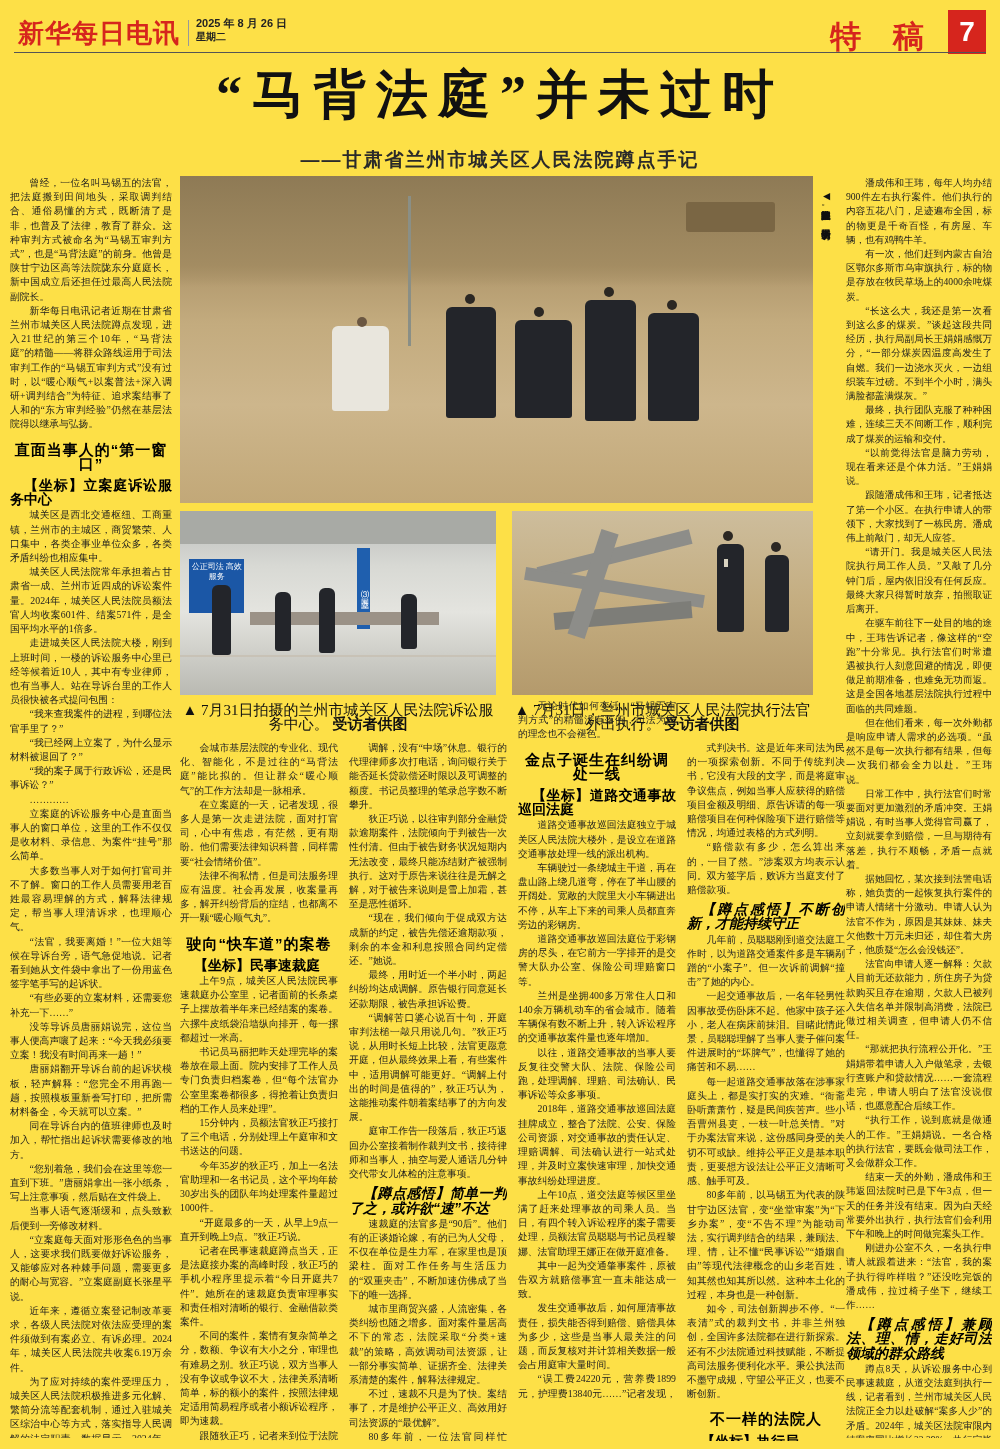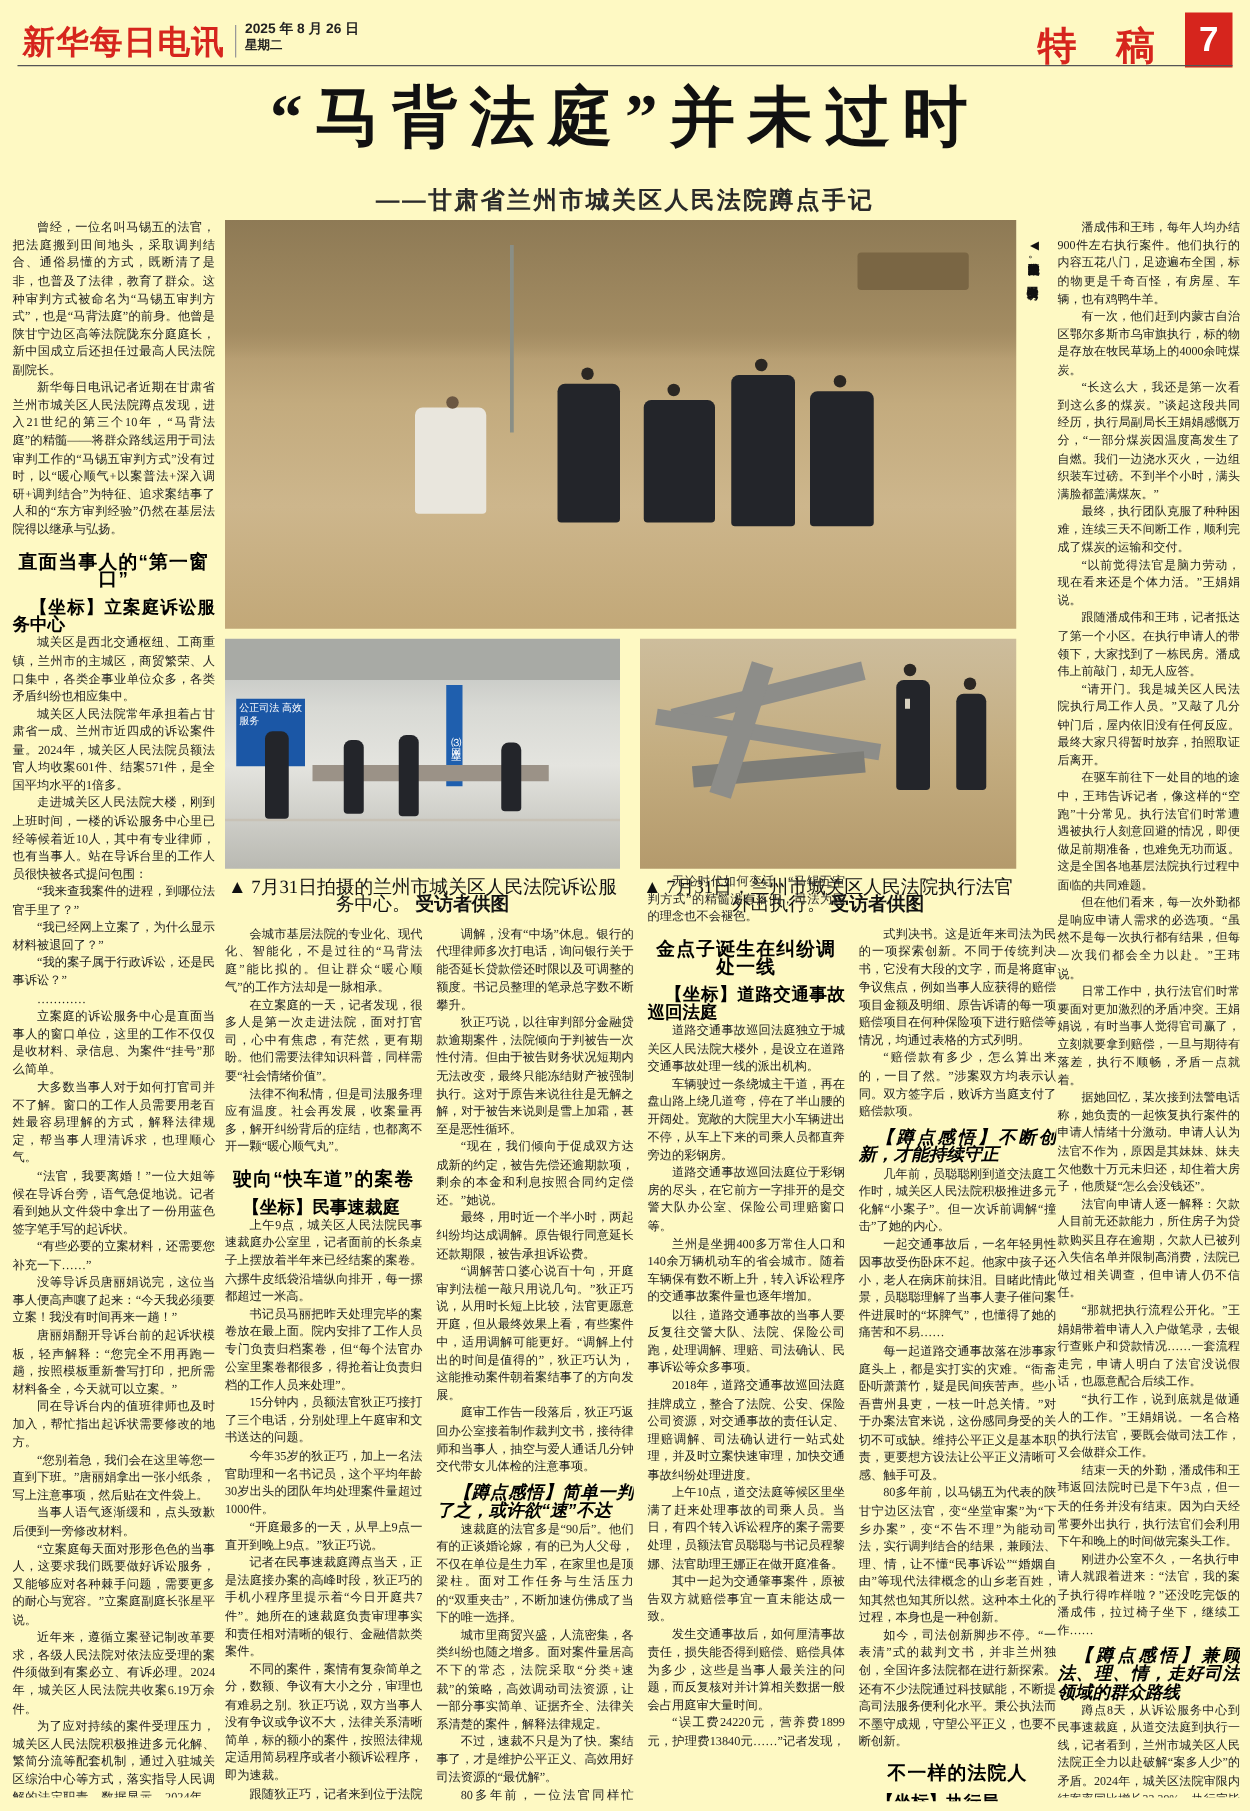"新华每日电讯" .page { background: #fef9c3 -> #fde047 }
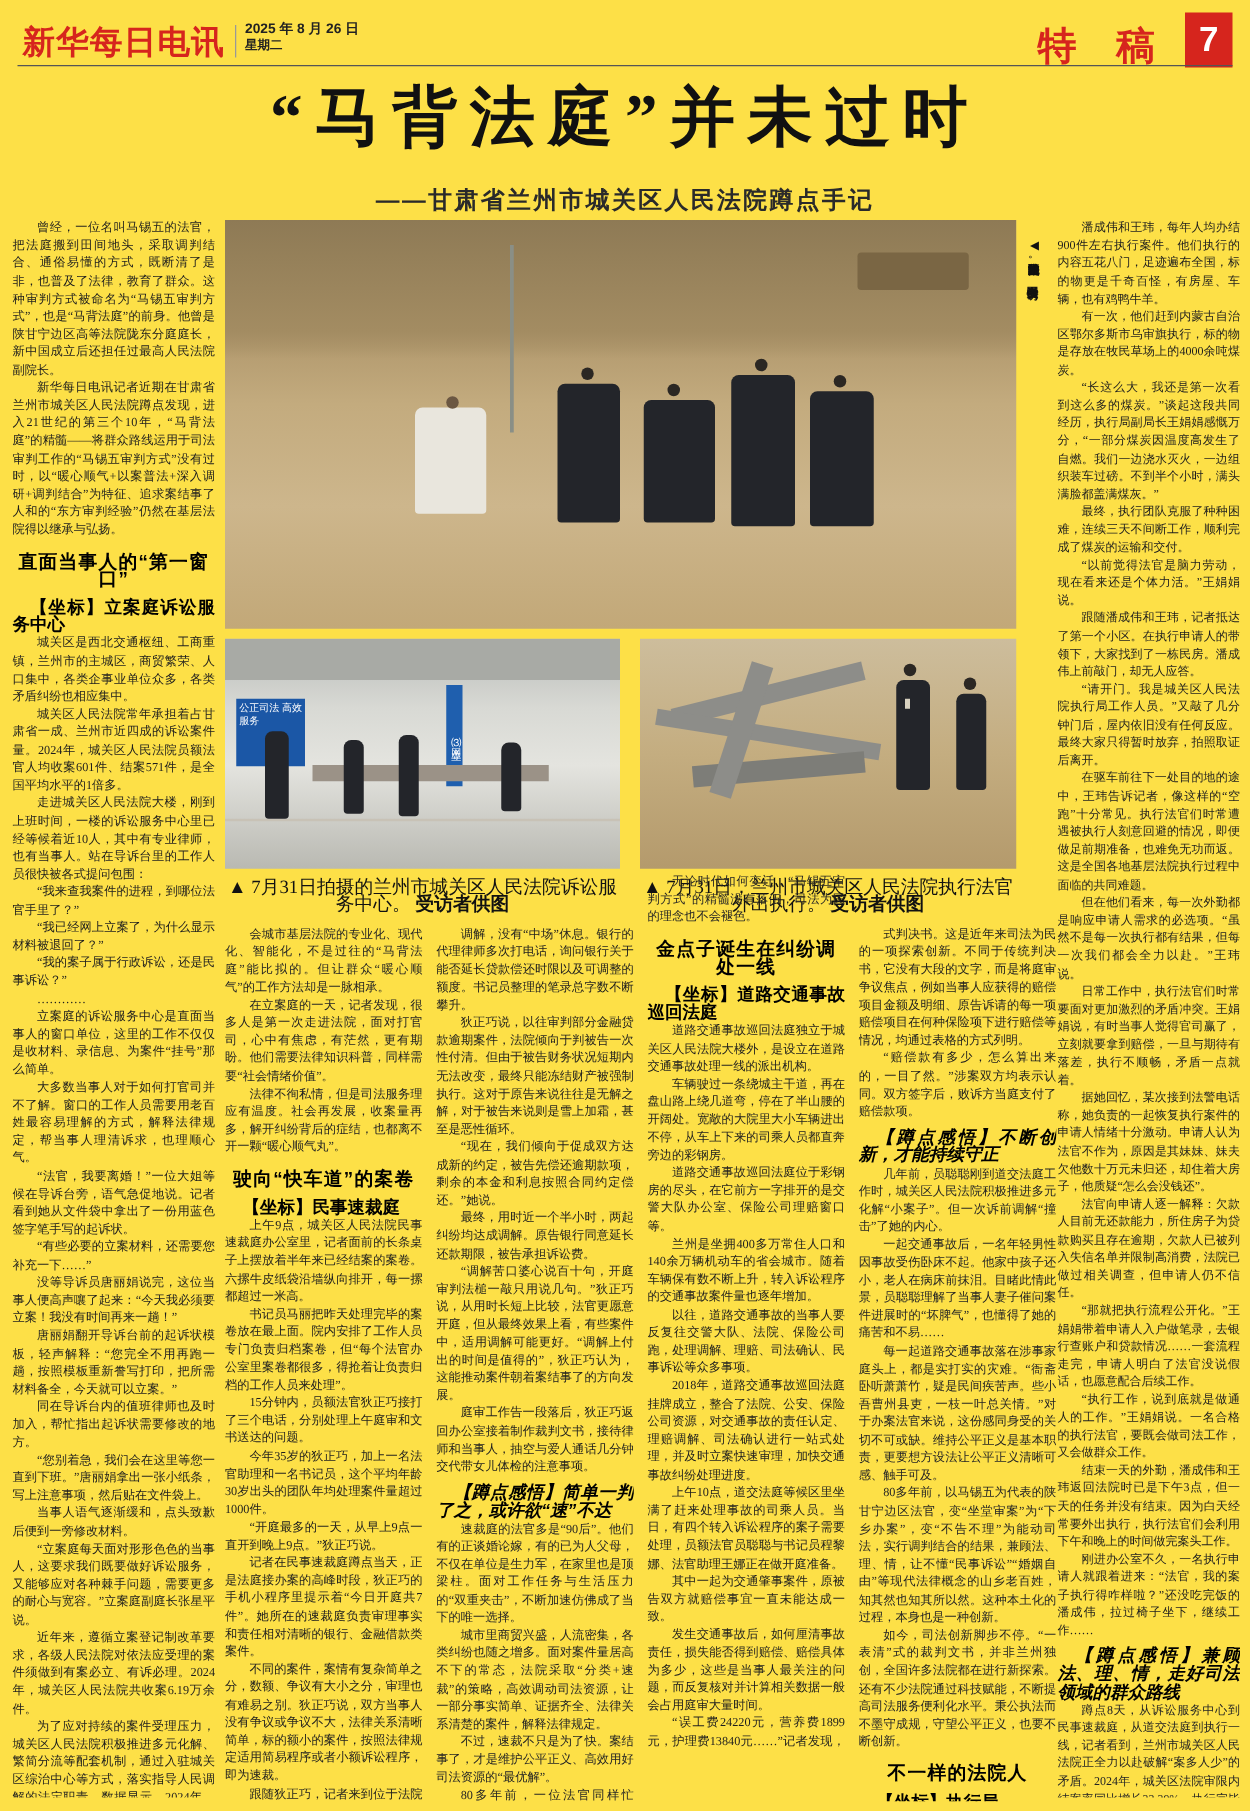"公正司法 高效服务" .blue-banner { text-align: left -> center }
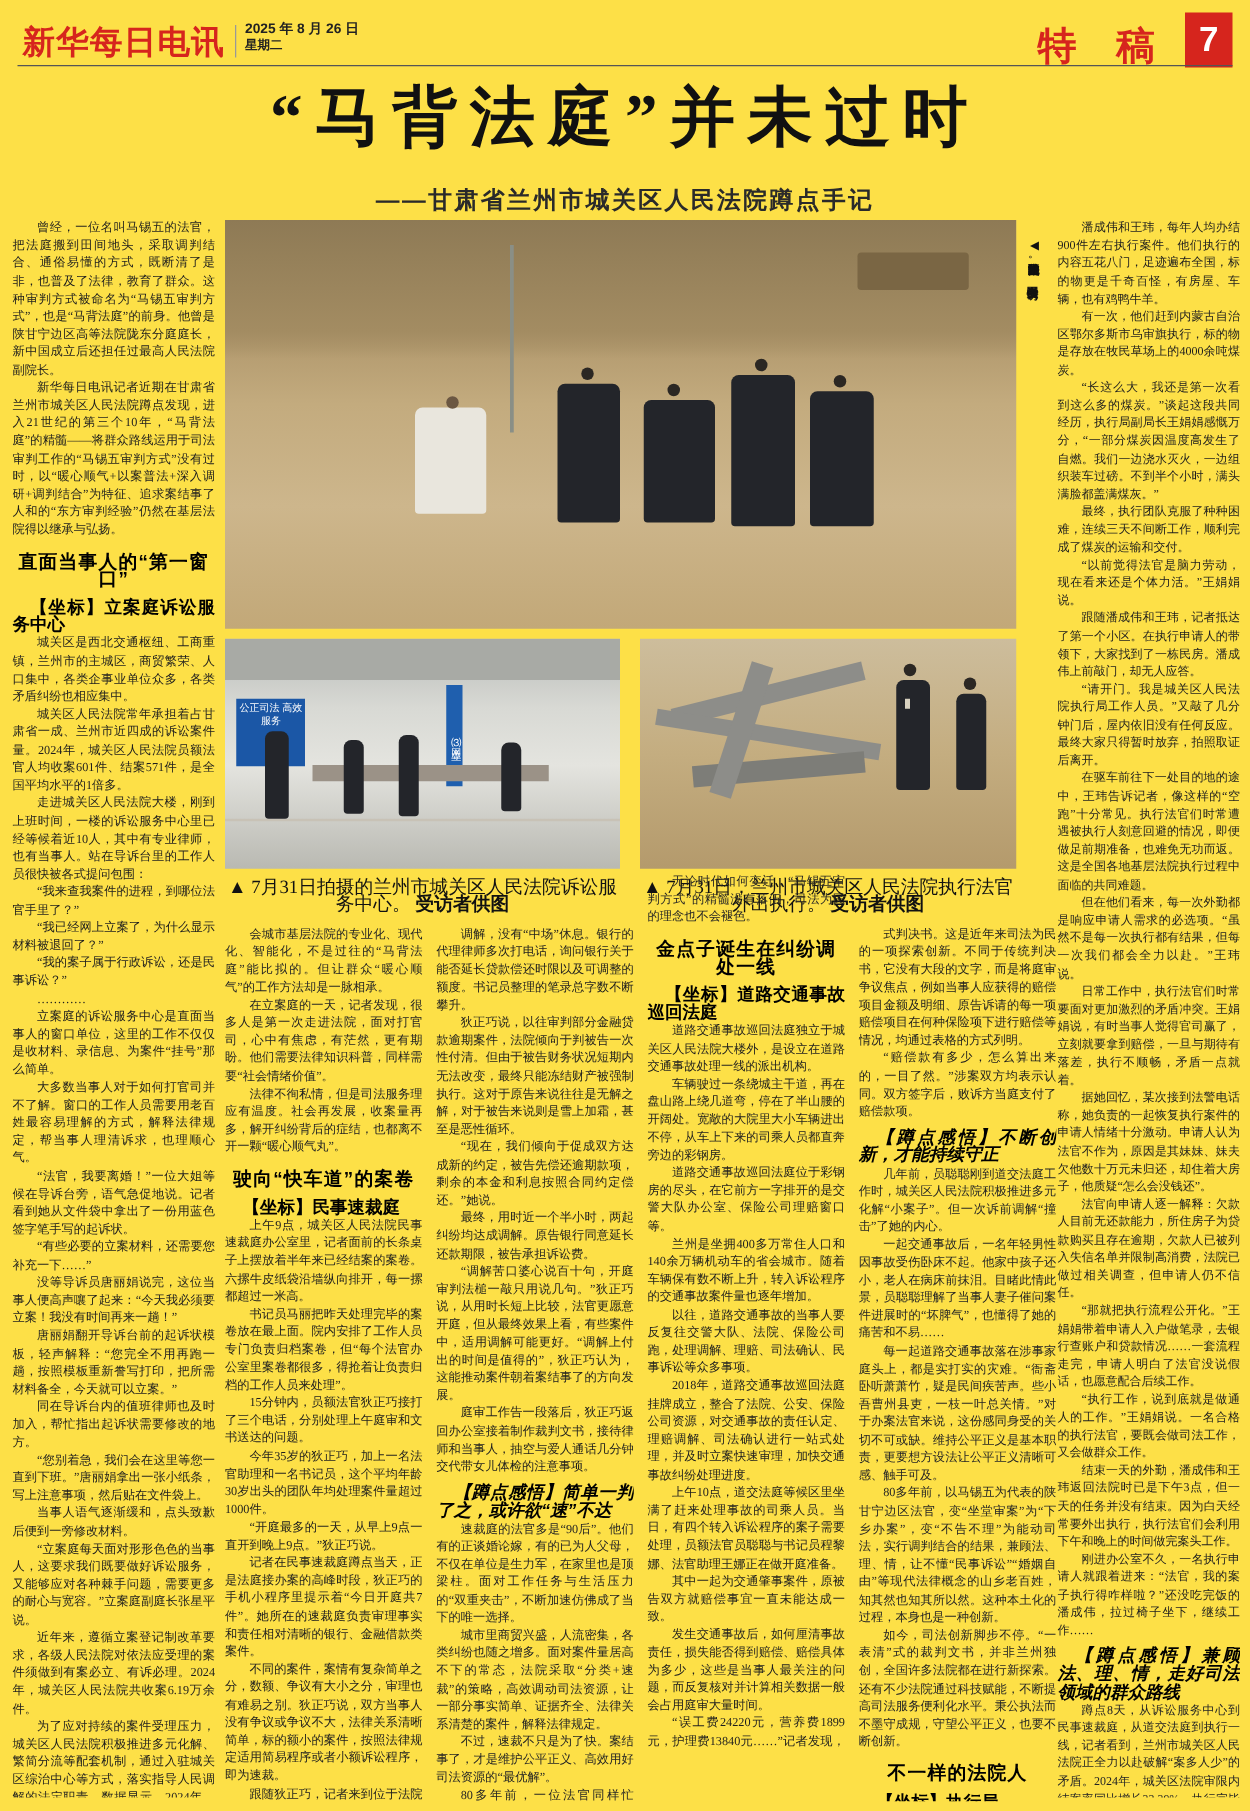"几年前，员聪聪刚到道交法庭工作时，城关区人民法院积极推进多元化解“小案子”。但一" p.para { text: 城关区人民法院积极推进多元化解 -> 以为道路交通案件多是车辆剐蹭的 }
